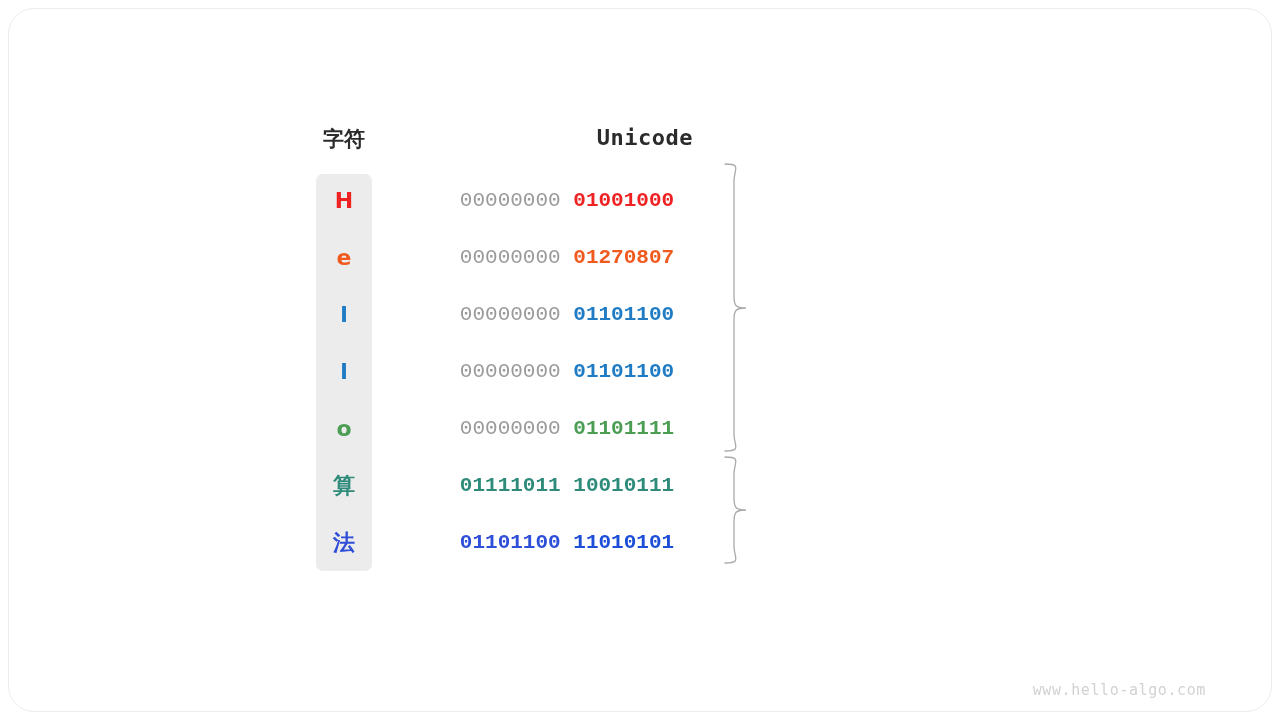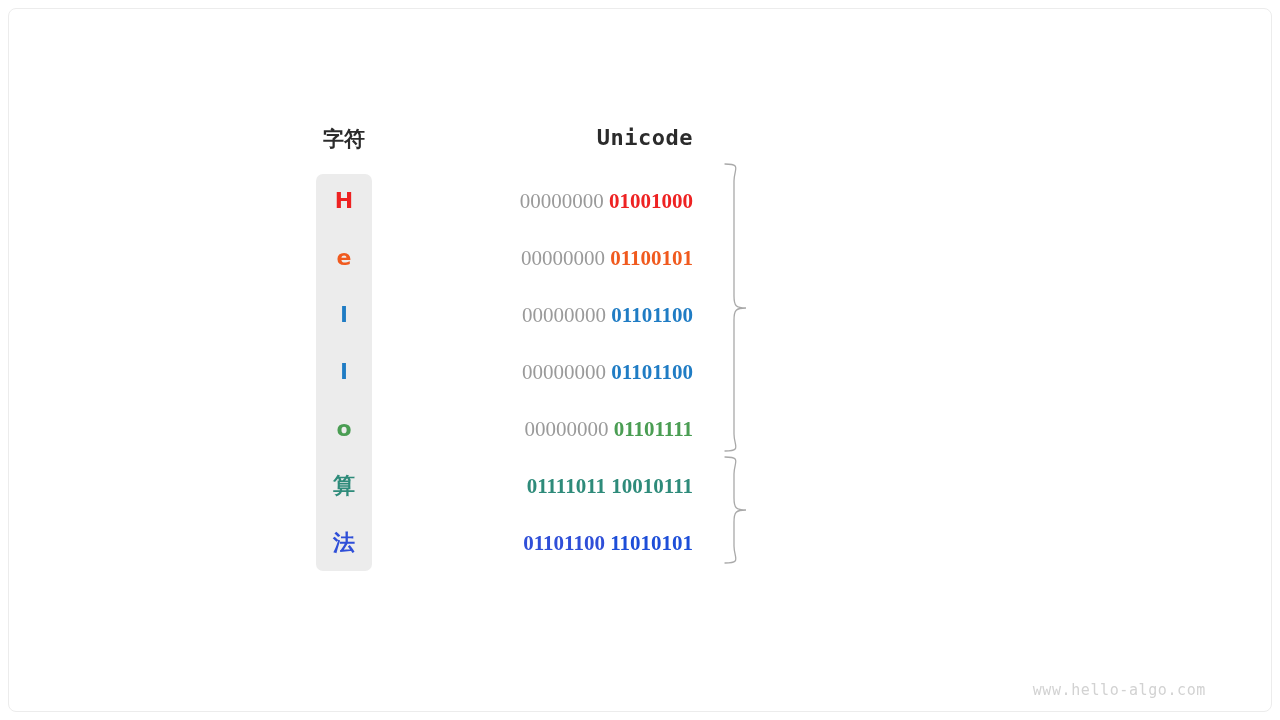"字符" #card { border-radius: 8px -> 26px }
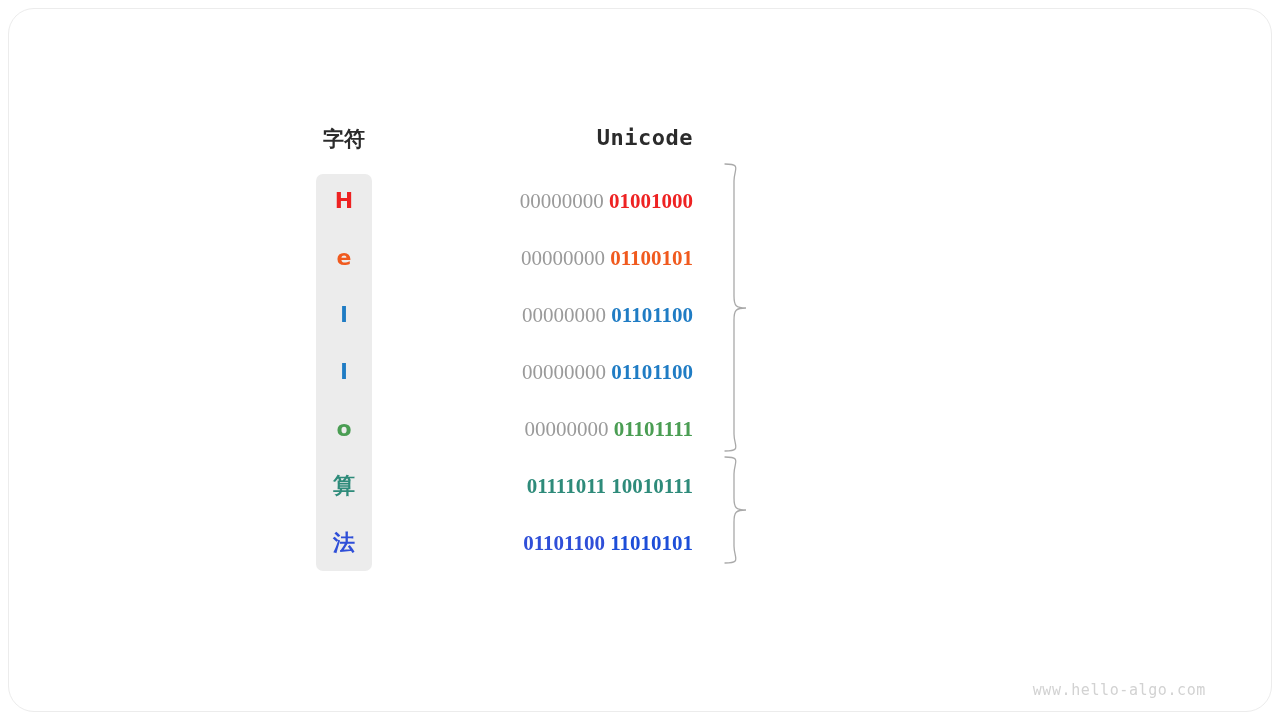"00000000 01001000" .bin-cell { font-family: Liberation Serif, serif -> Liberation Mono, monospace; text-align: right -> center }
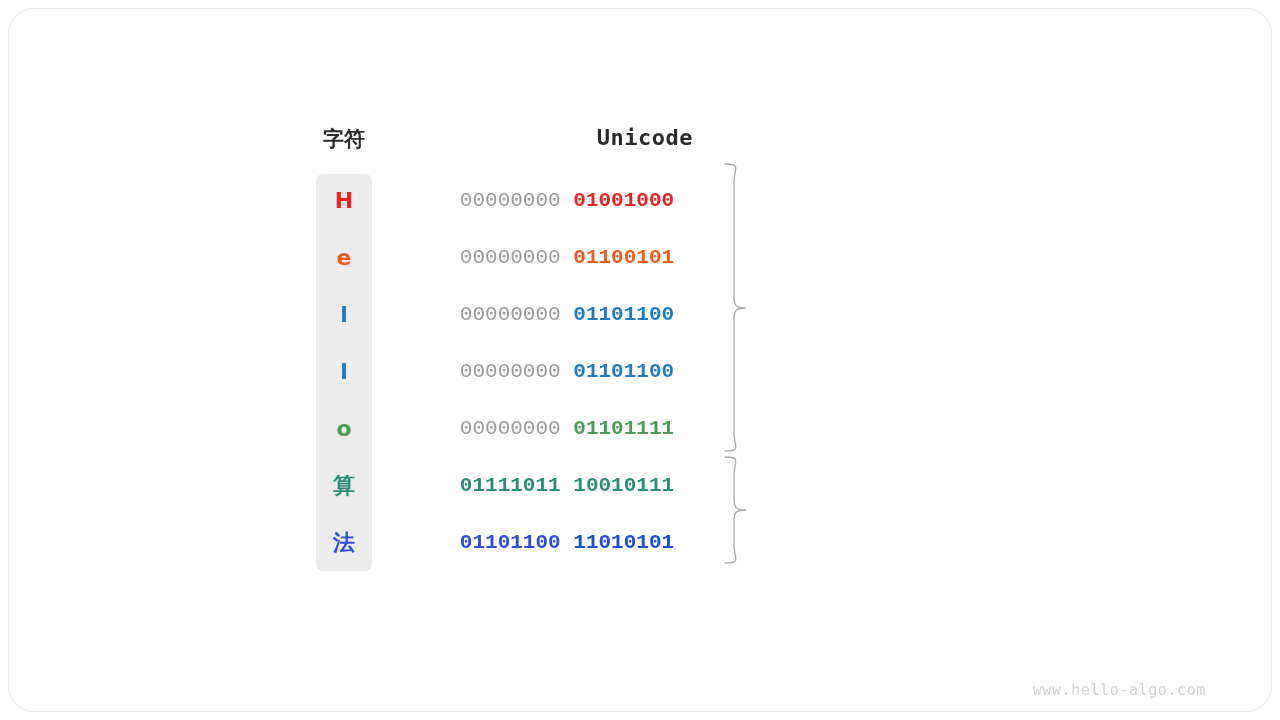"01100101" span.bin-lo { text: 01100101 -> 01270807 }
